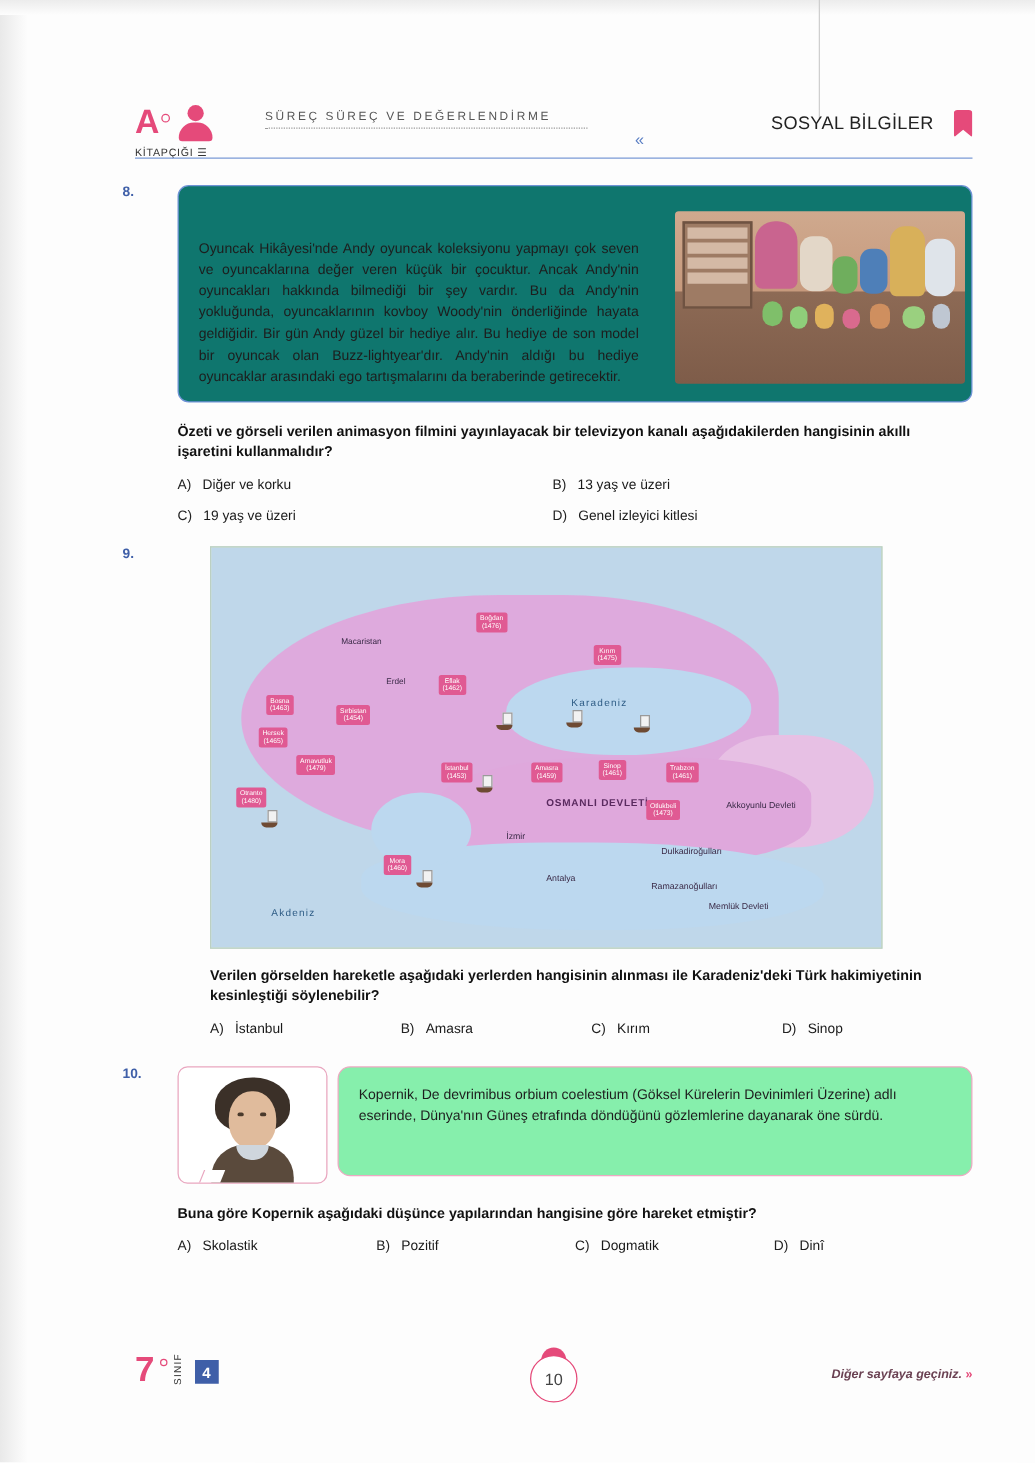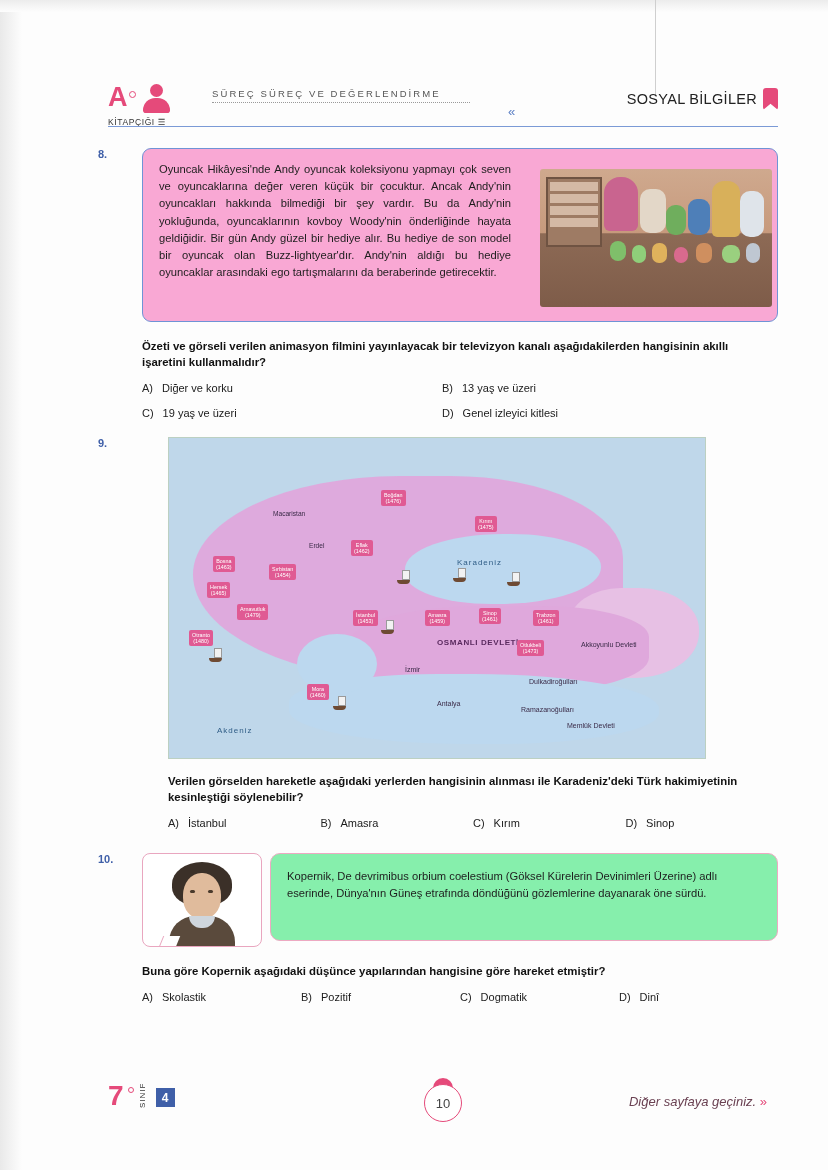"SOSYAL BİLGİLER" .header-right { gap: 6px -> 16px }
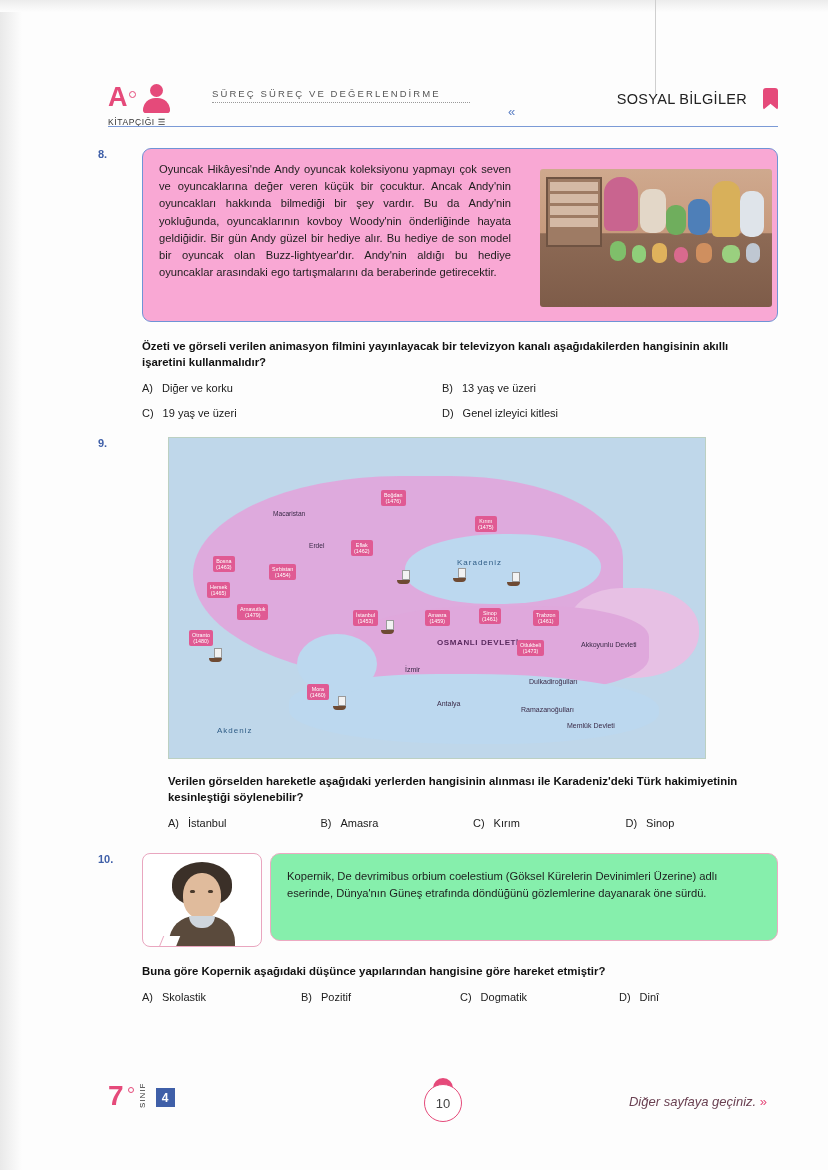"Oyuncak Hikâyesi'nde Andy oyuncak" .q8-card { align-items: none -> flex-end; background: #f9a8d4 -> #0f766e }
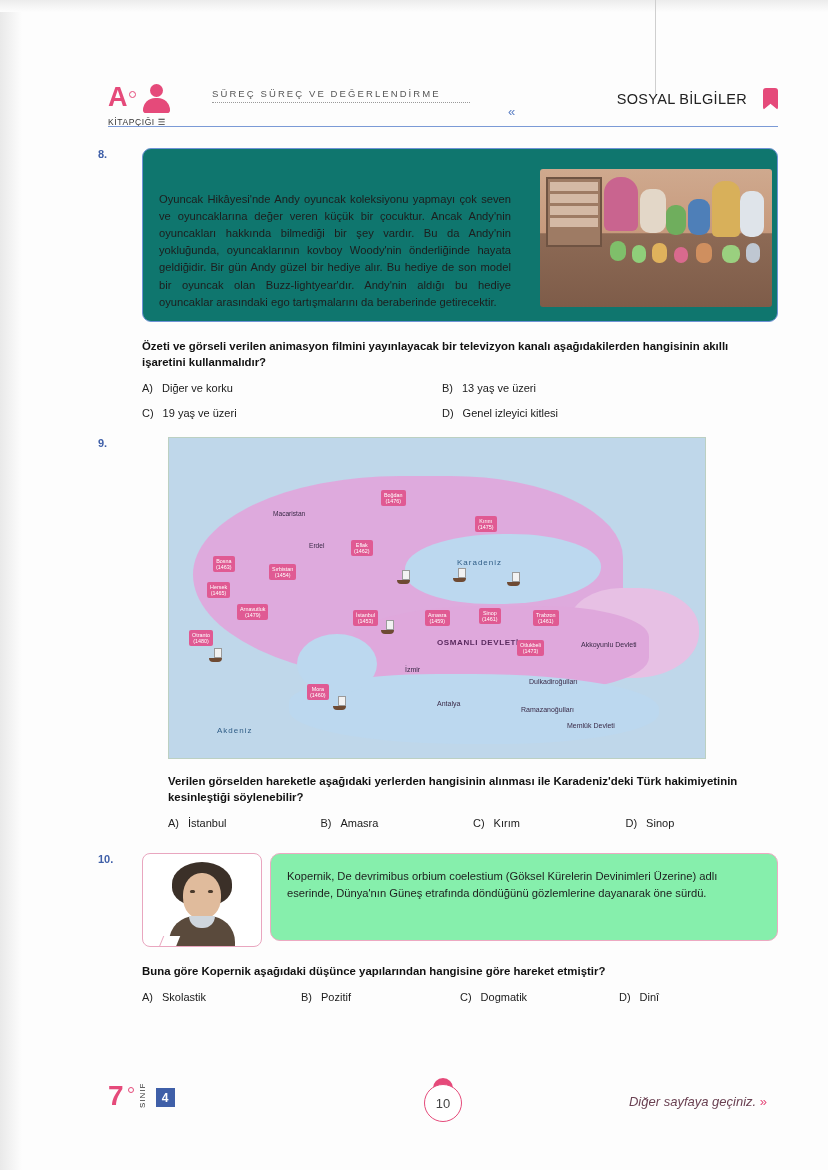"Diğer sayfaya geçiniz. »" .next-note { font-size: 13px -> 10px; font-weight: none -> bold; right: 11px -> 0 }
